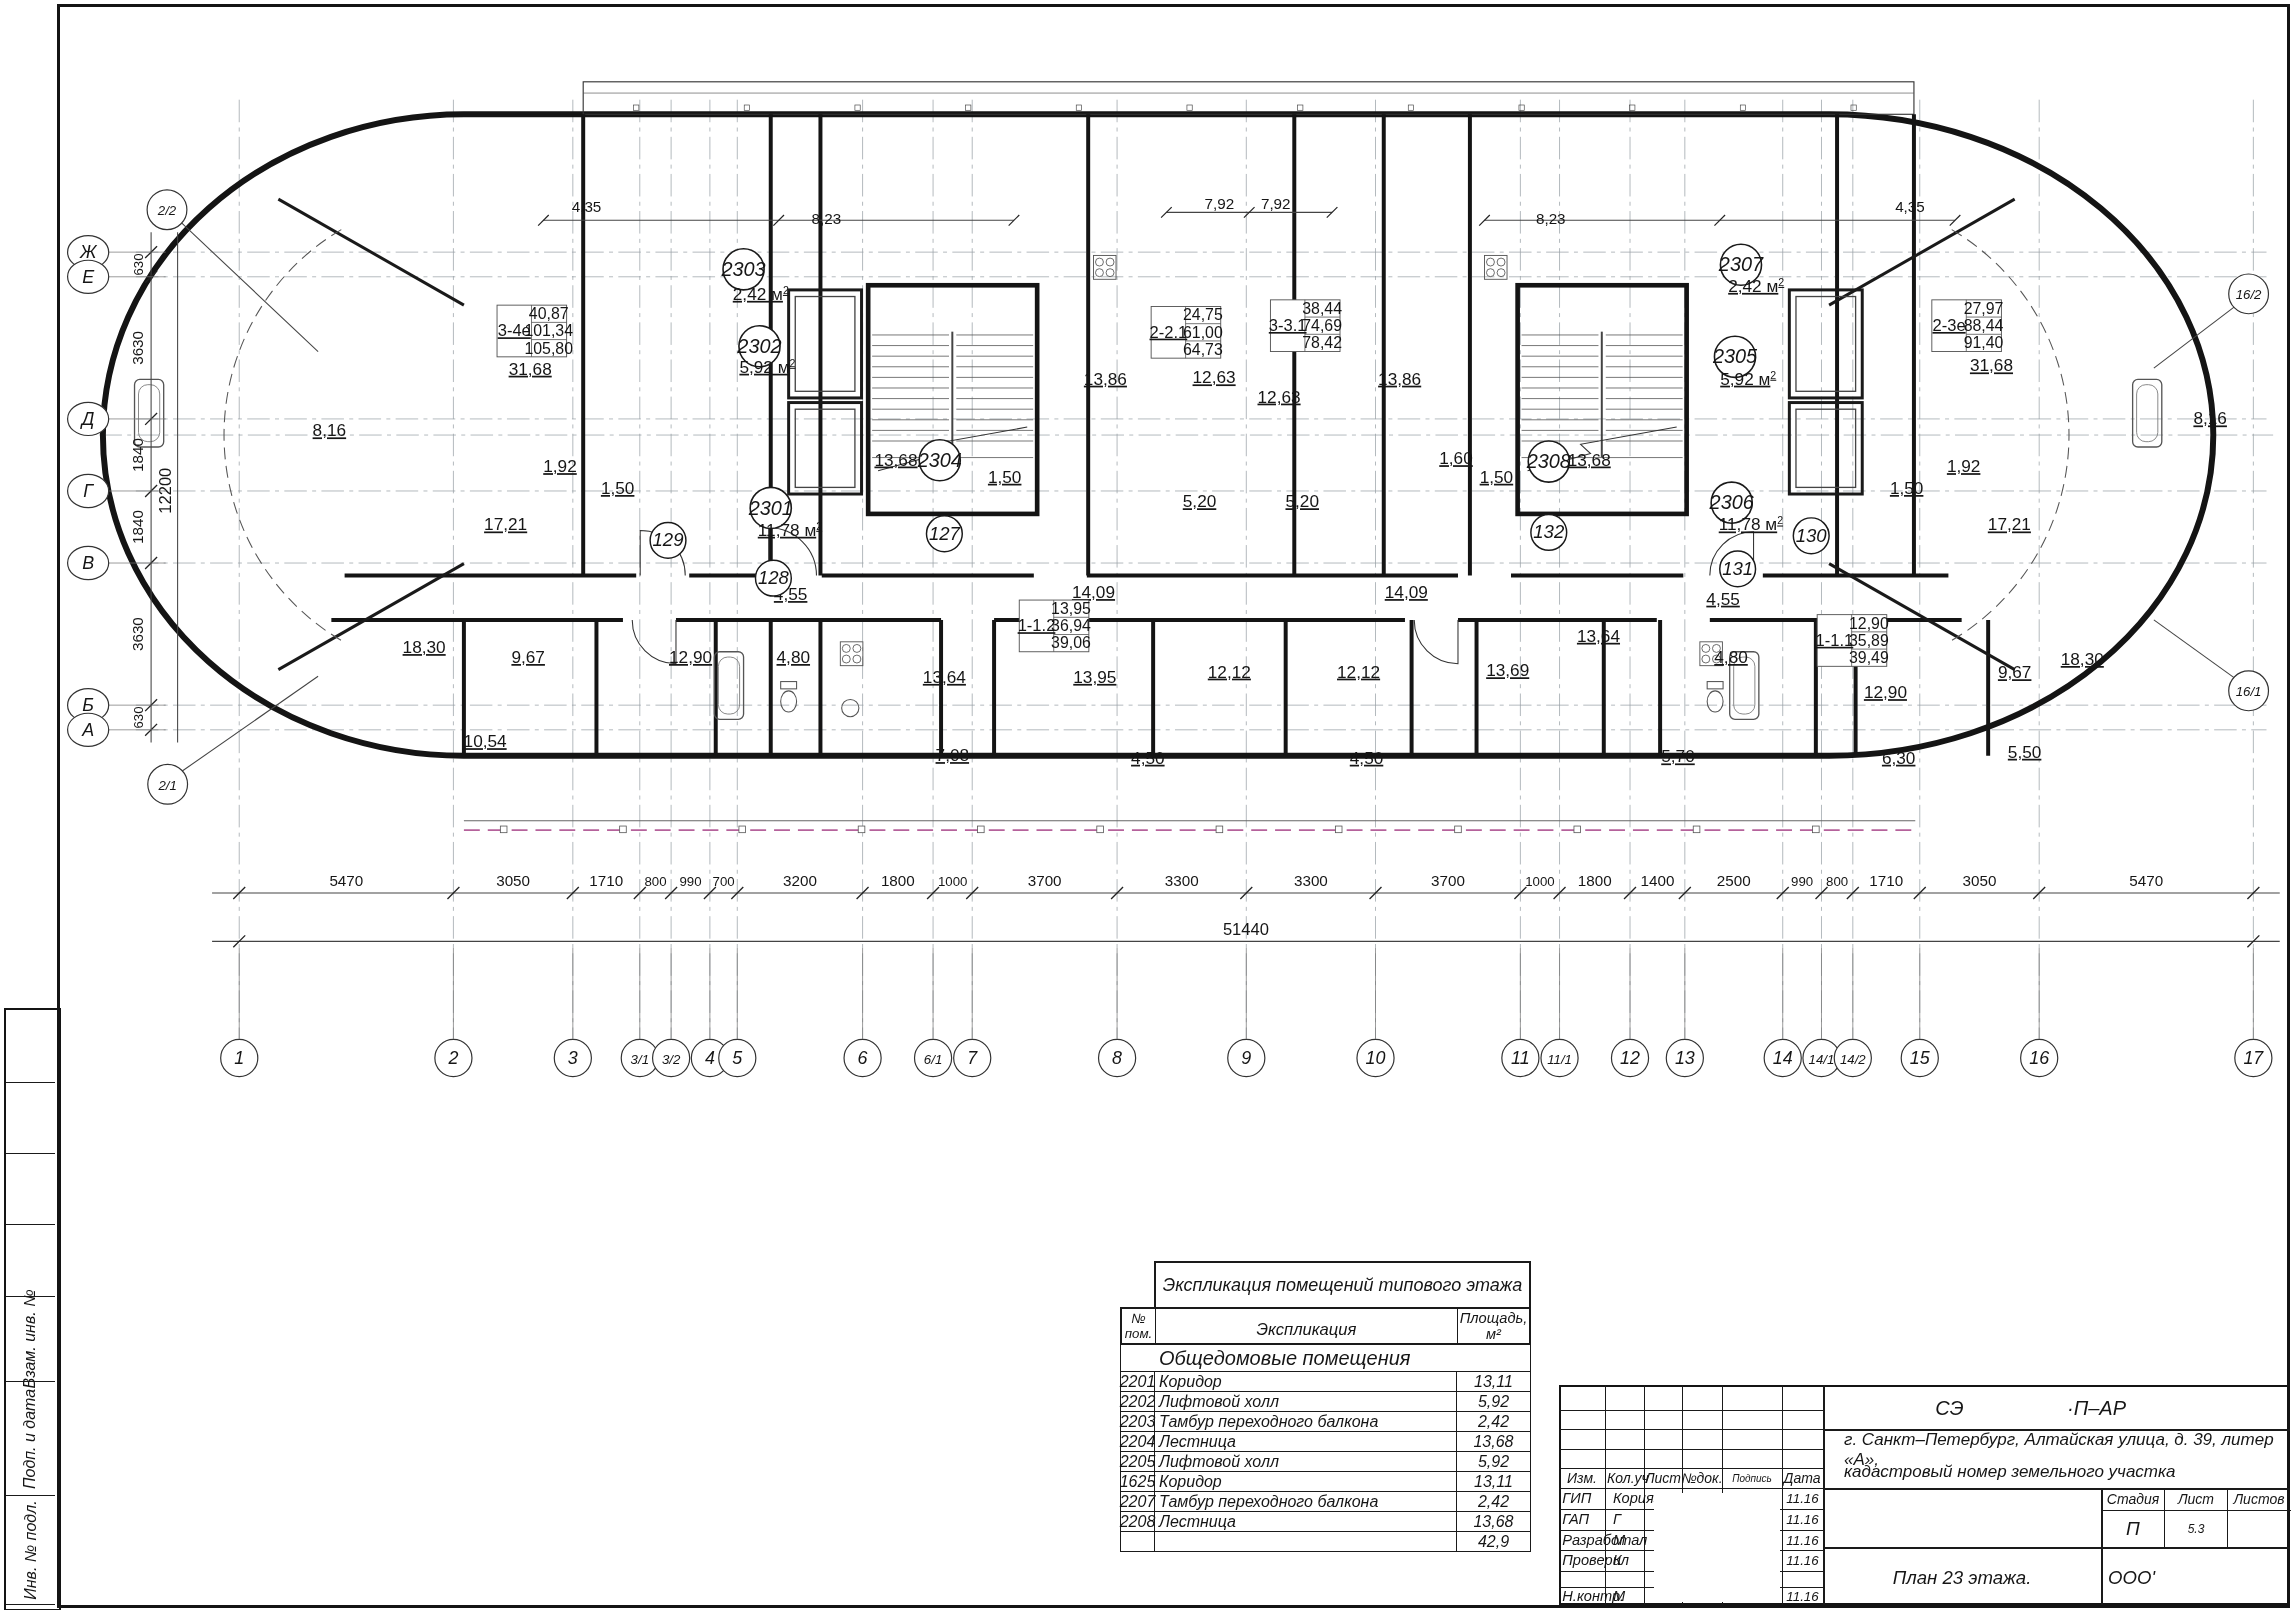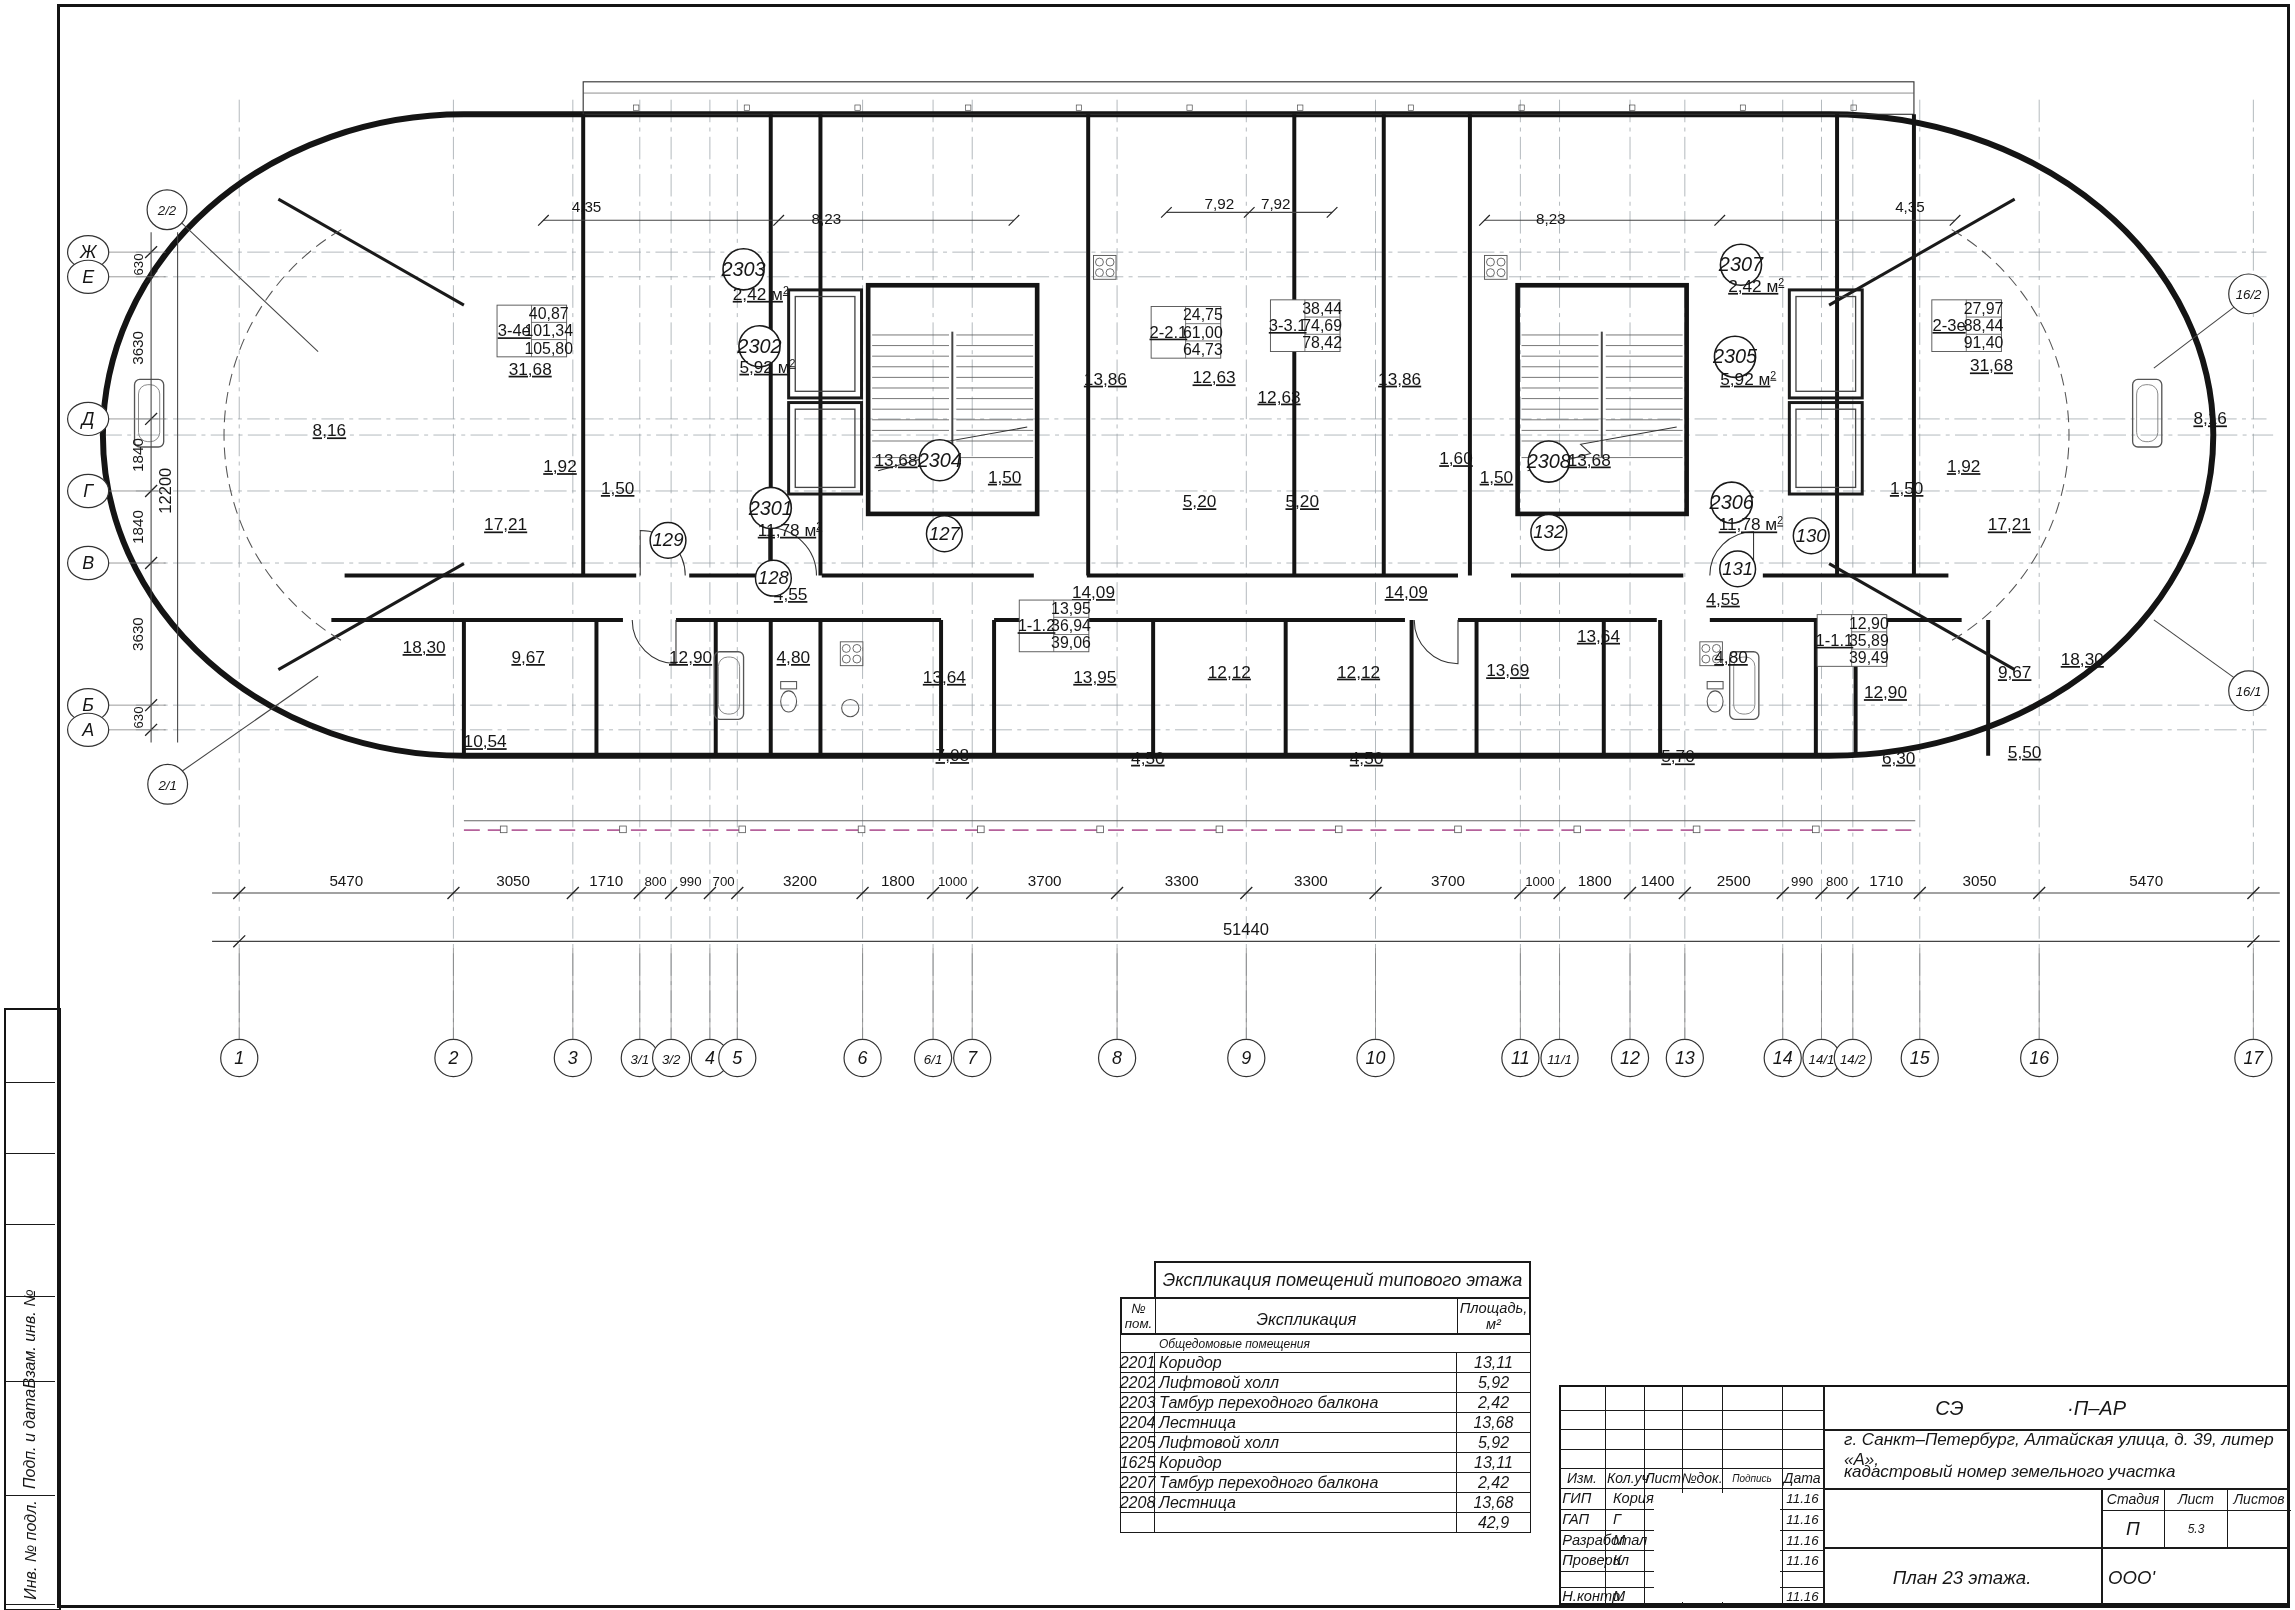"Экспликация помещений типового этажа" .expl .ttl { height: 36px -> 46px }
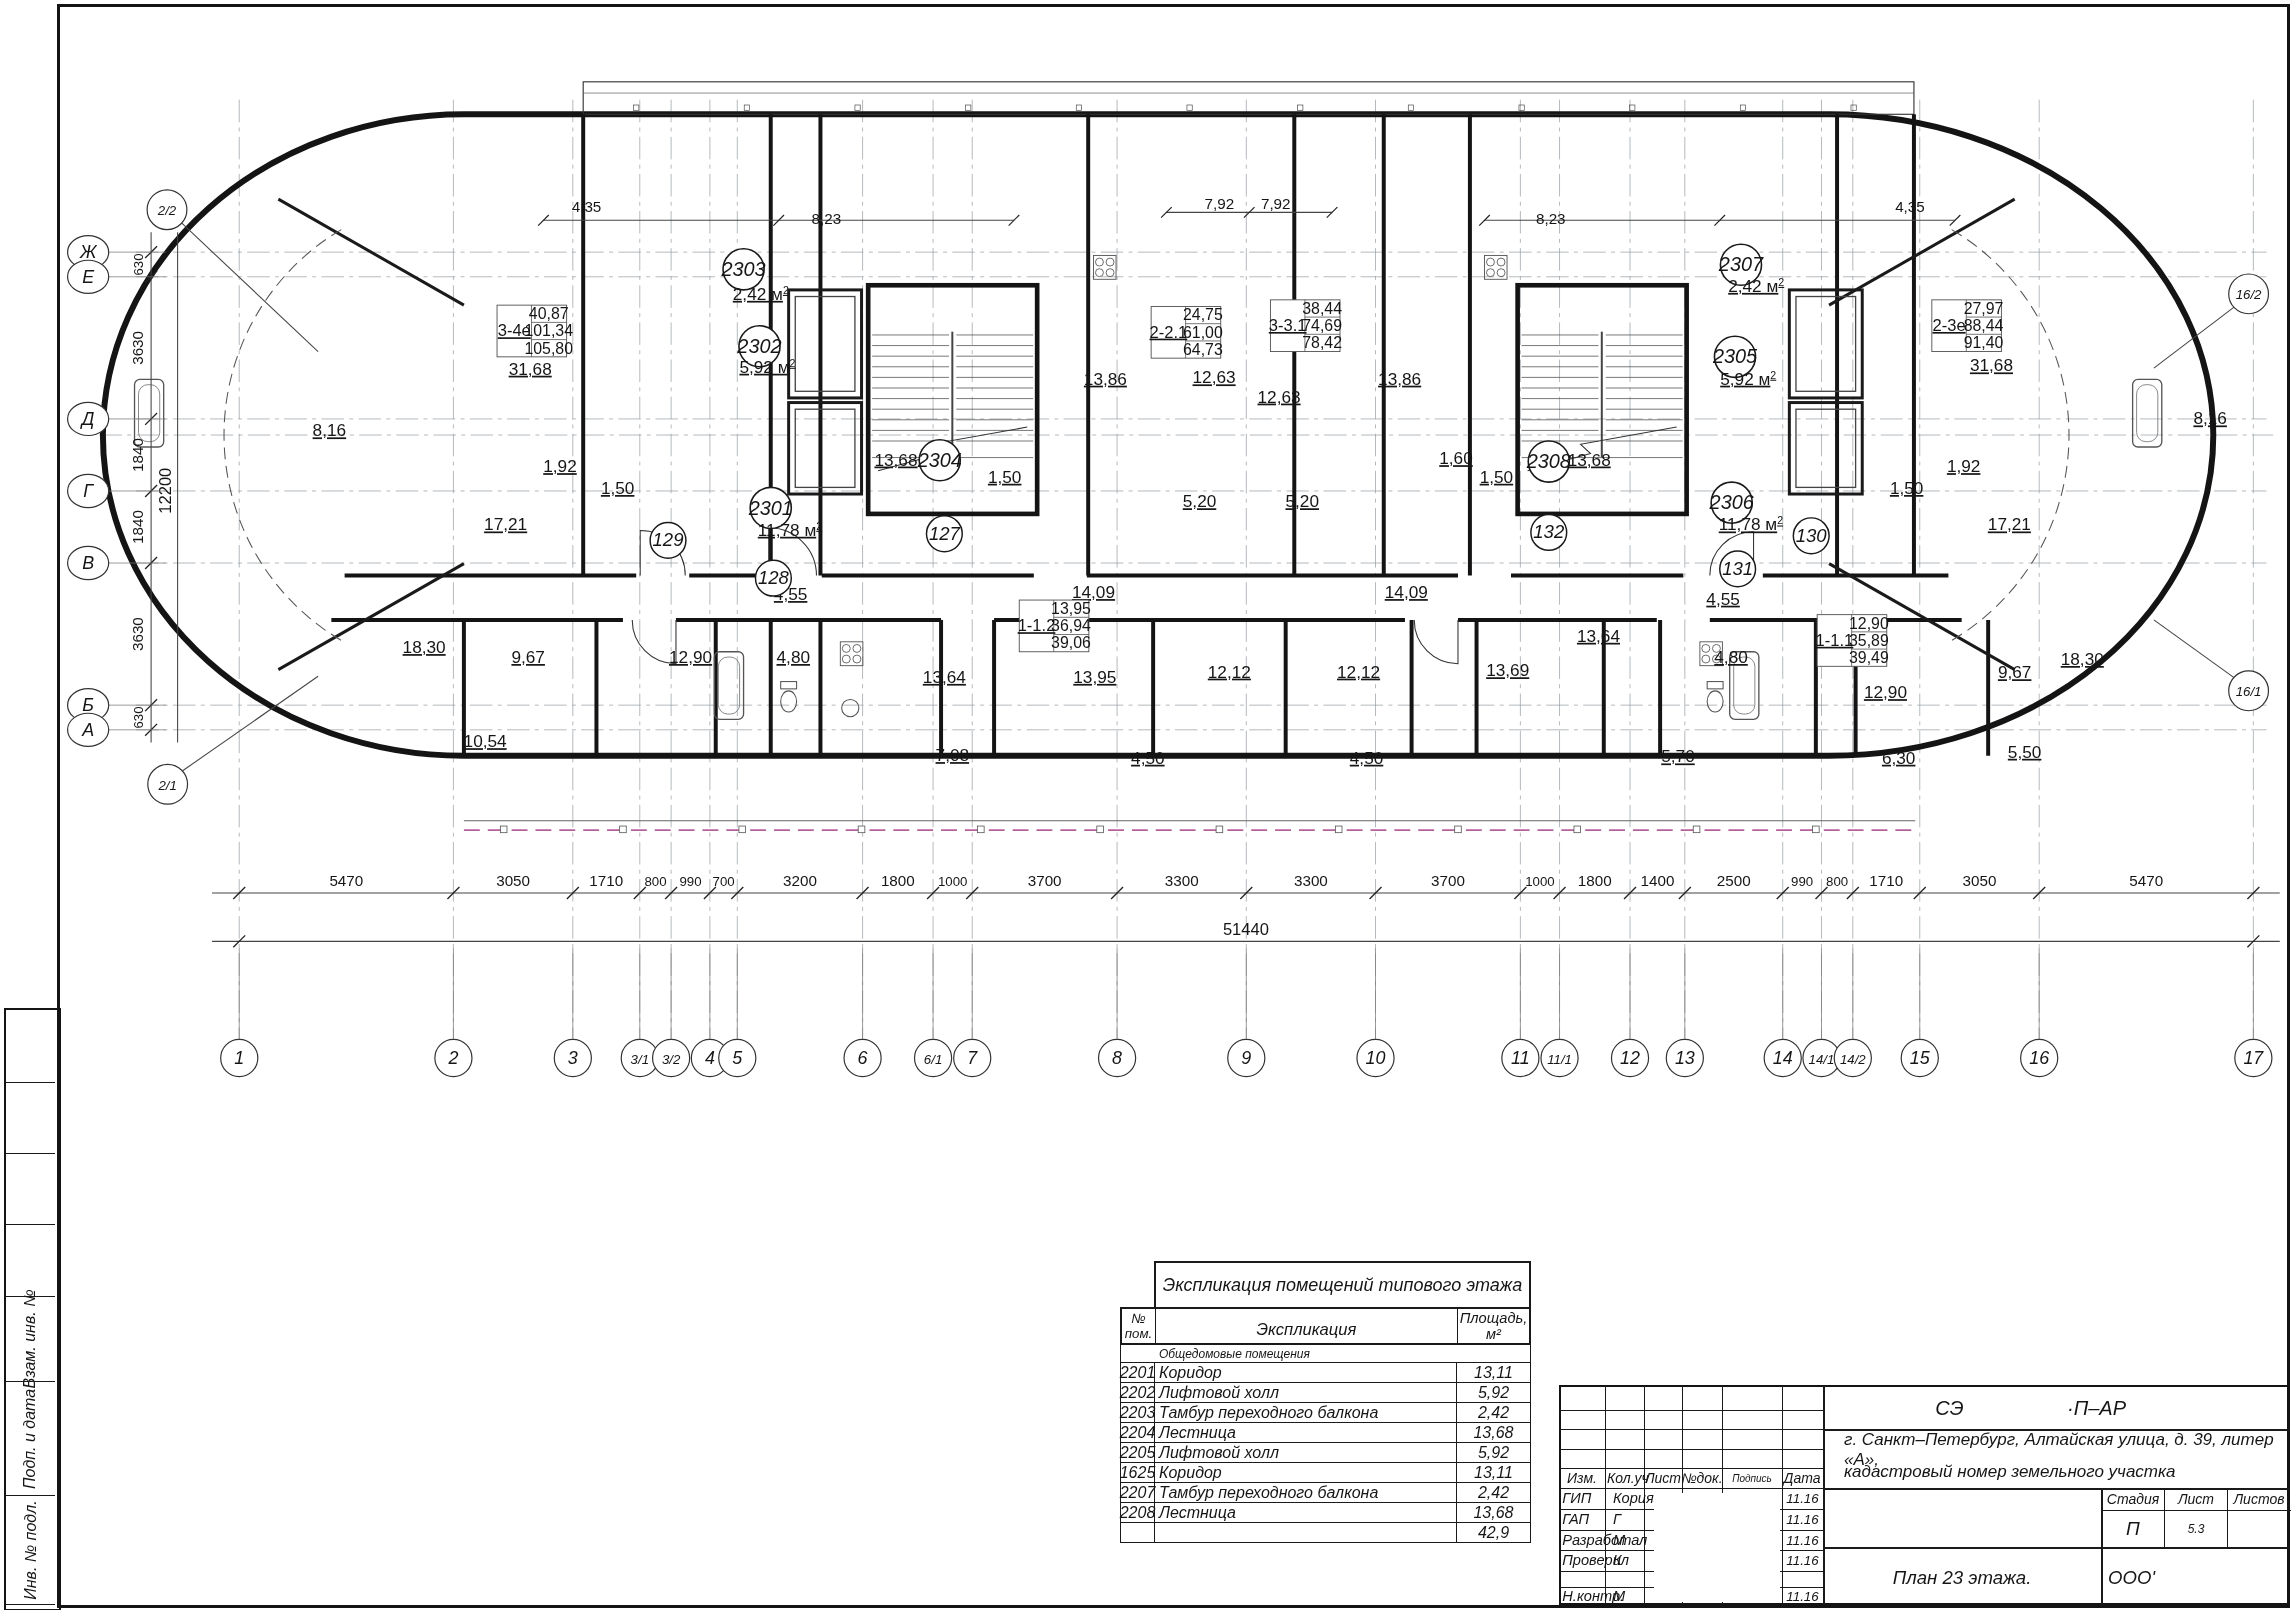"Общедомовые помещения" .expl .sub { font-size: 12px -> 20px; height: 18px -> 27px }
